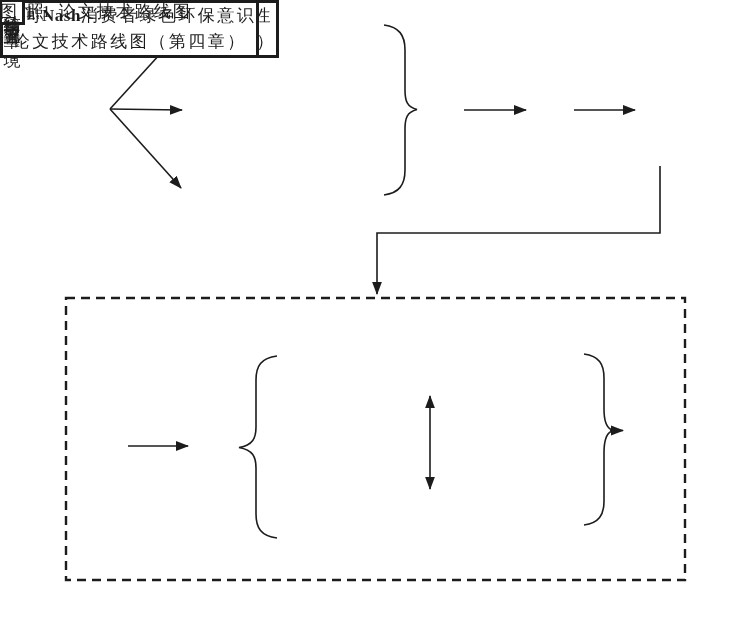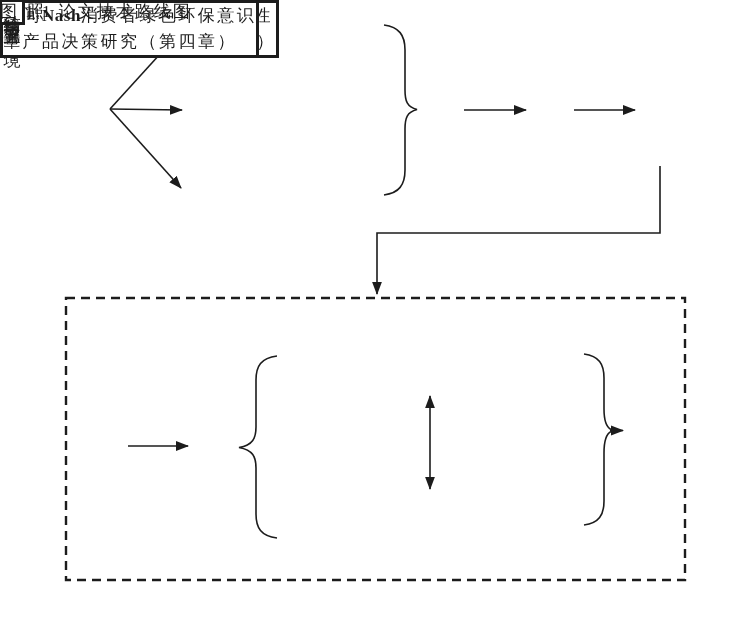"产品决策研究（第四章）" div { text: 产品决策研究 -> 论文技术路线图 }
